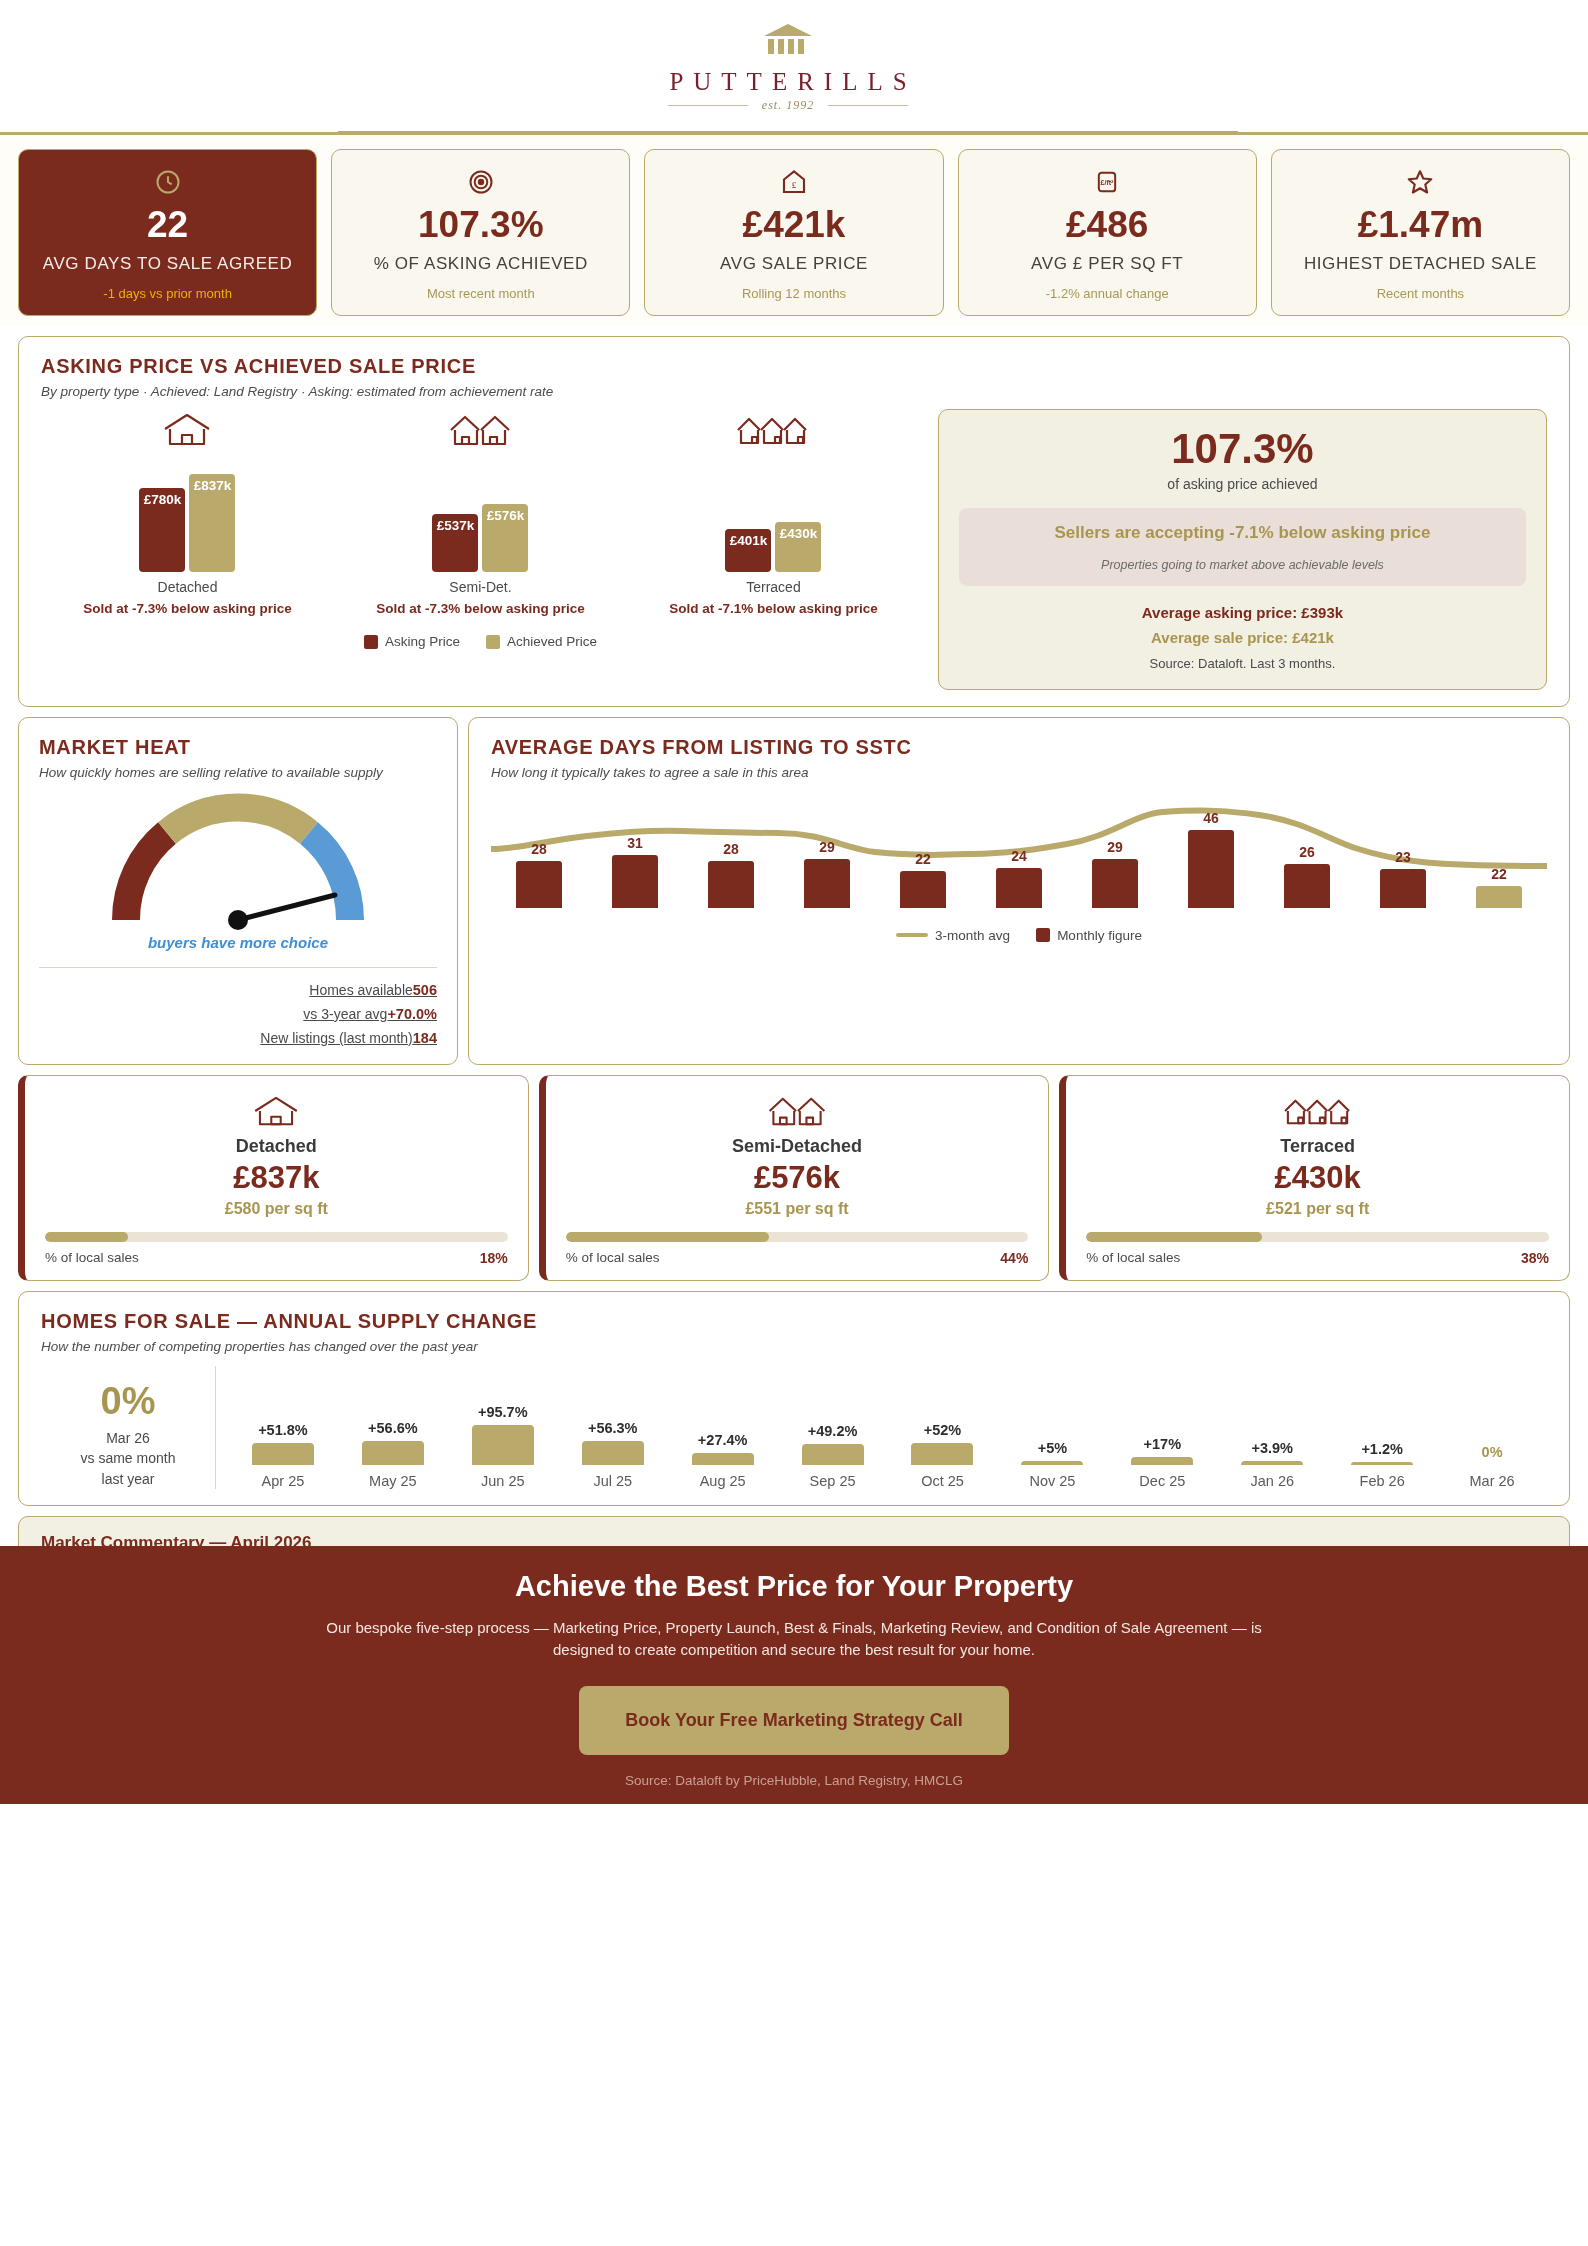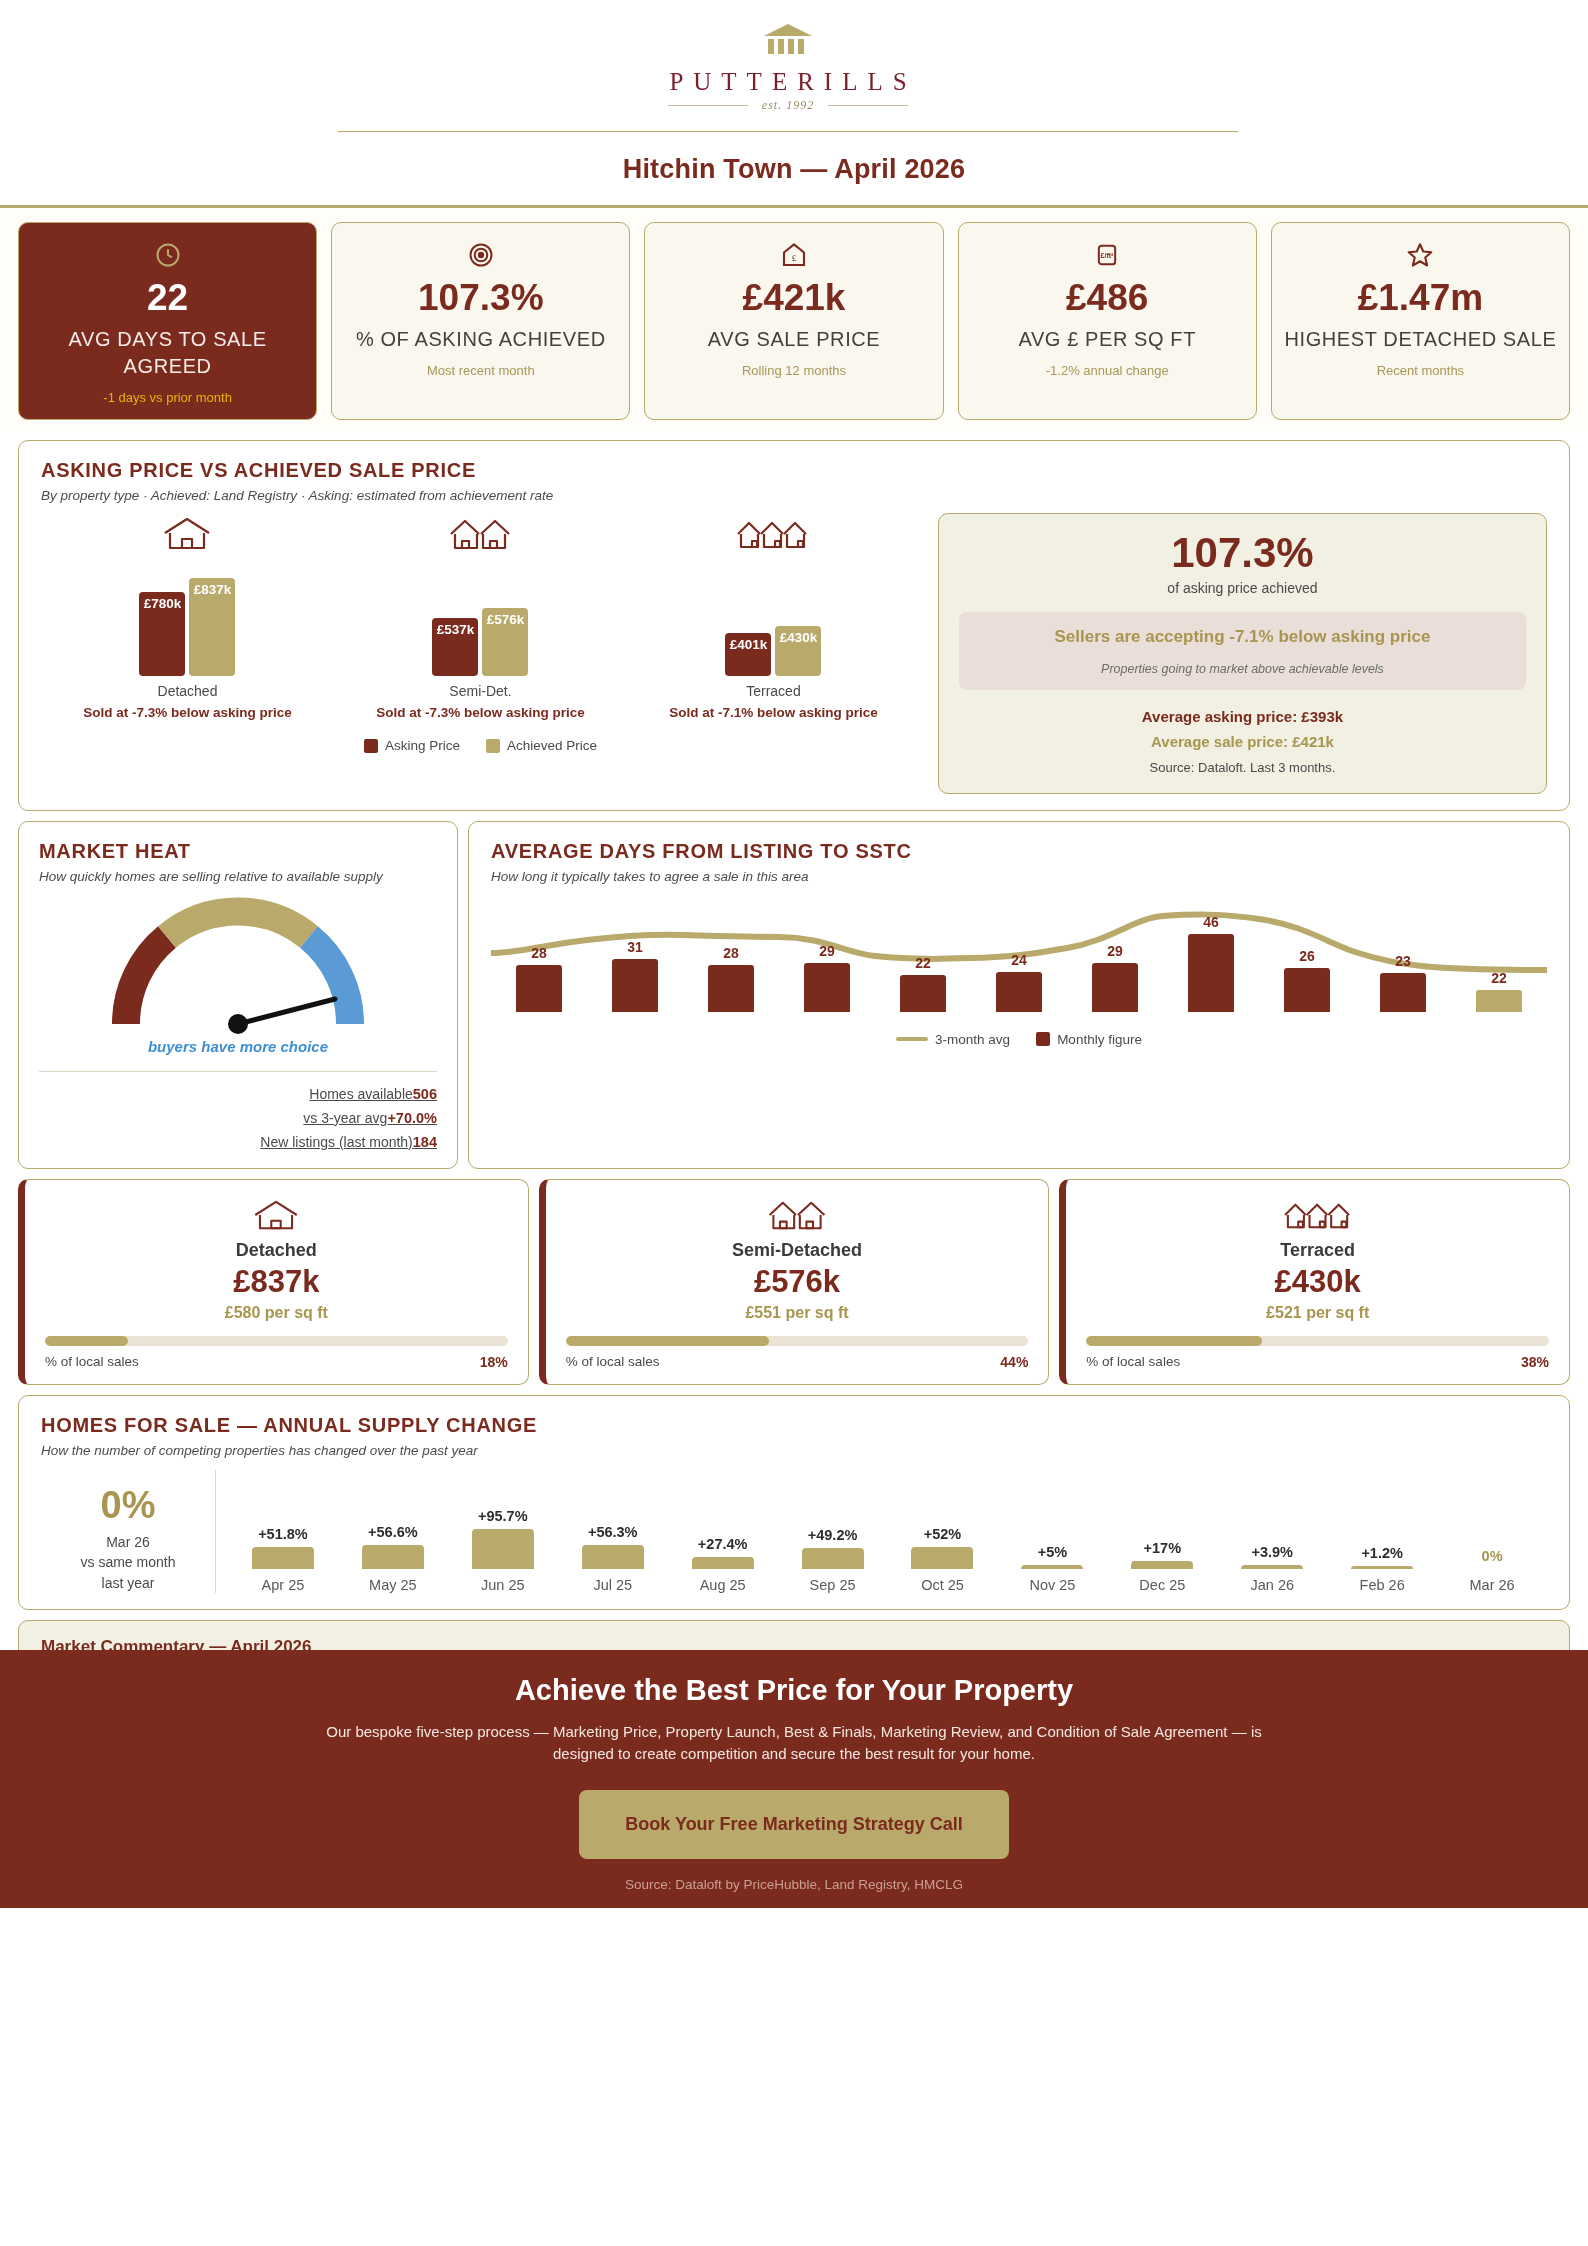"Hitchin Town — April 2026" div.report-title { html: <div>Hitchin Town — April 2026</div> -> none }
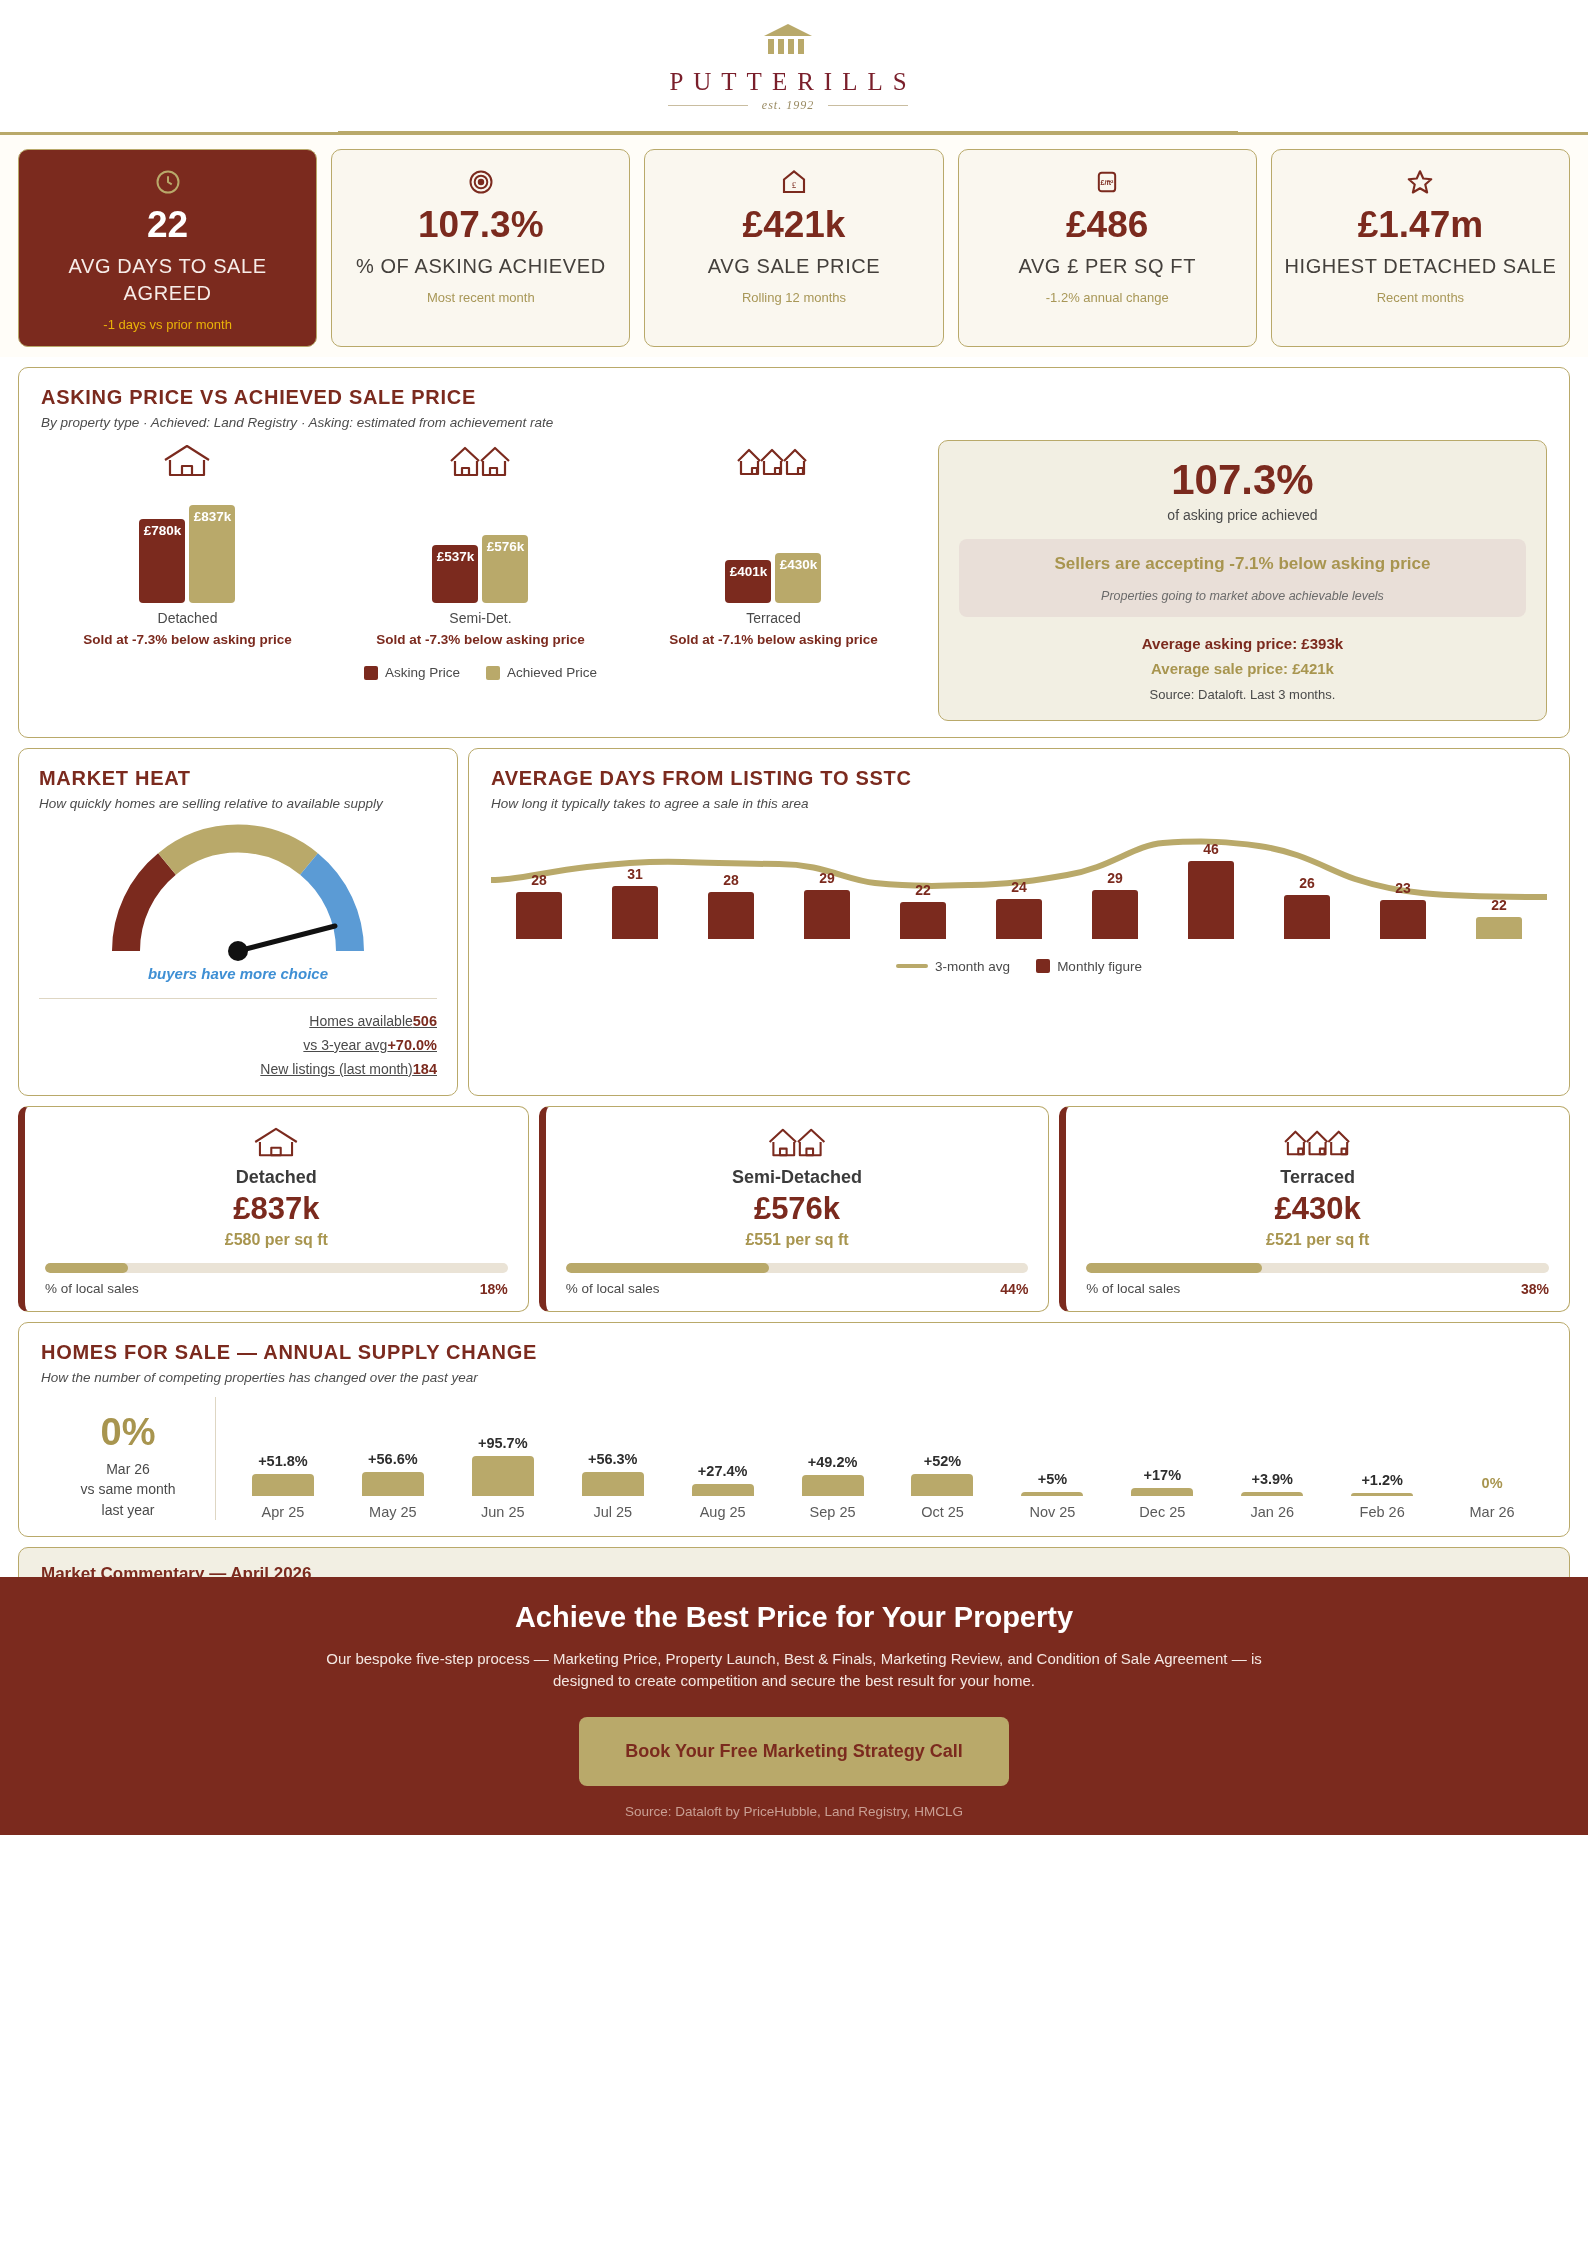"AVG DAYS TO SALE AGREED" .kpi-label { font-size: 20px -> 17px }
